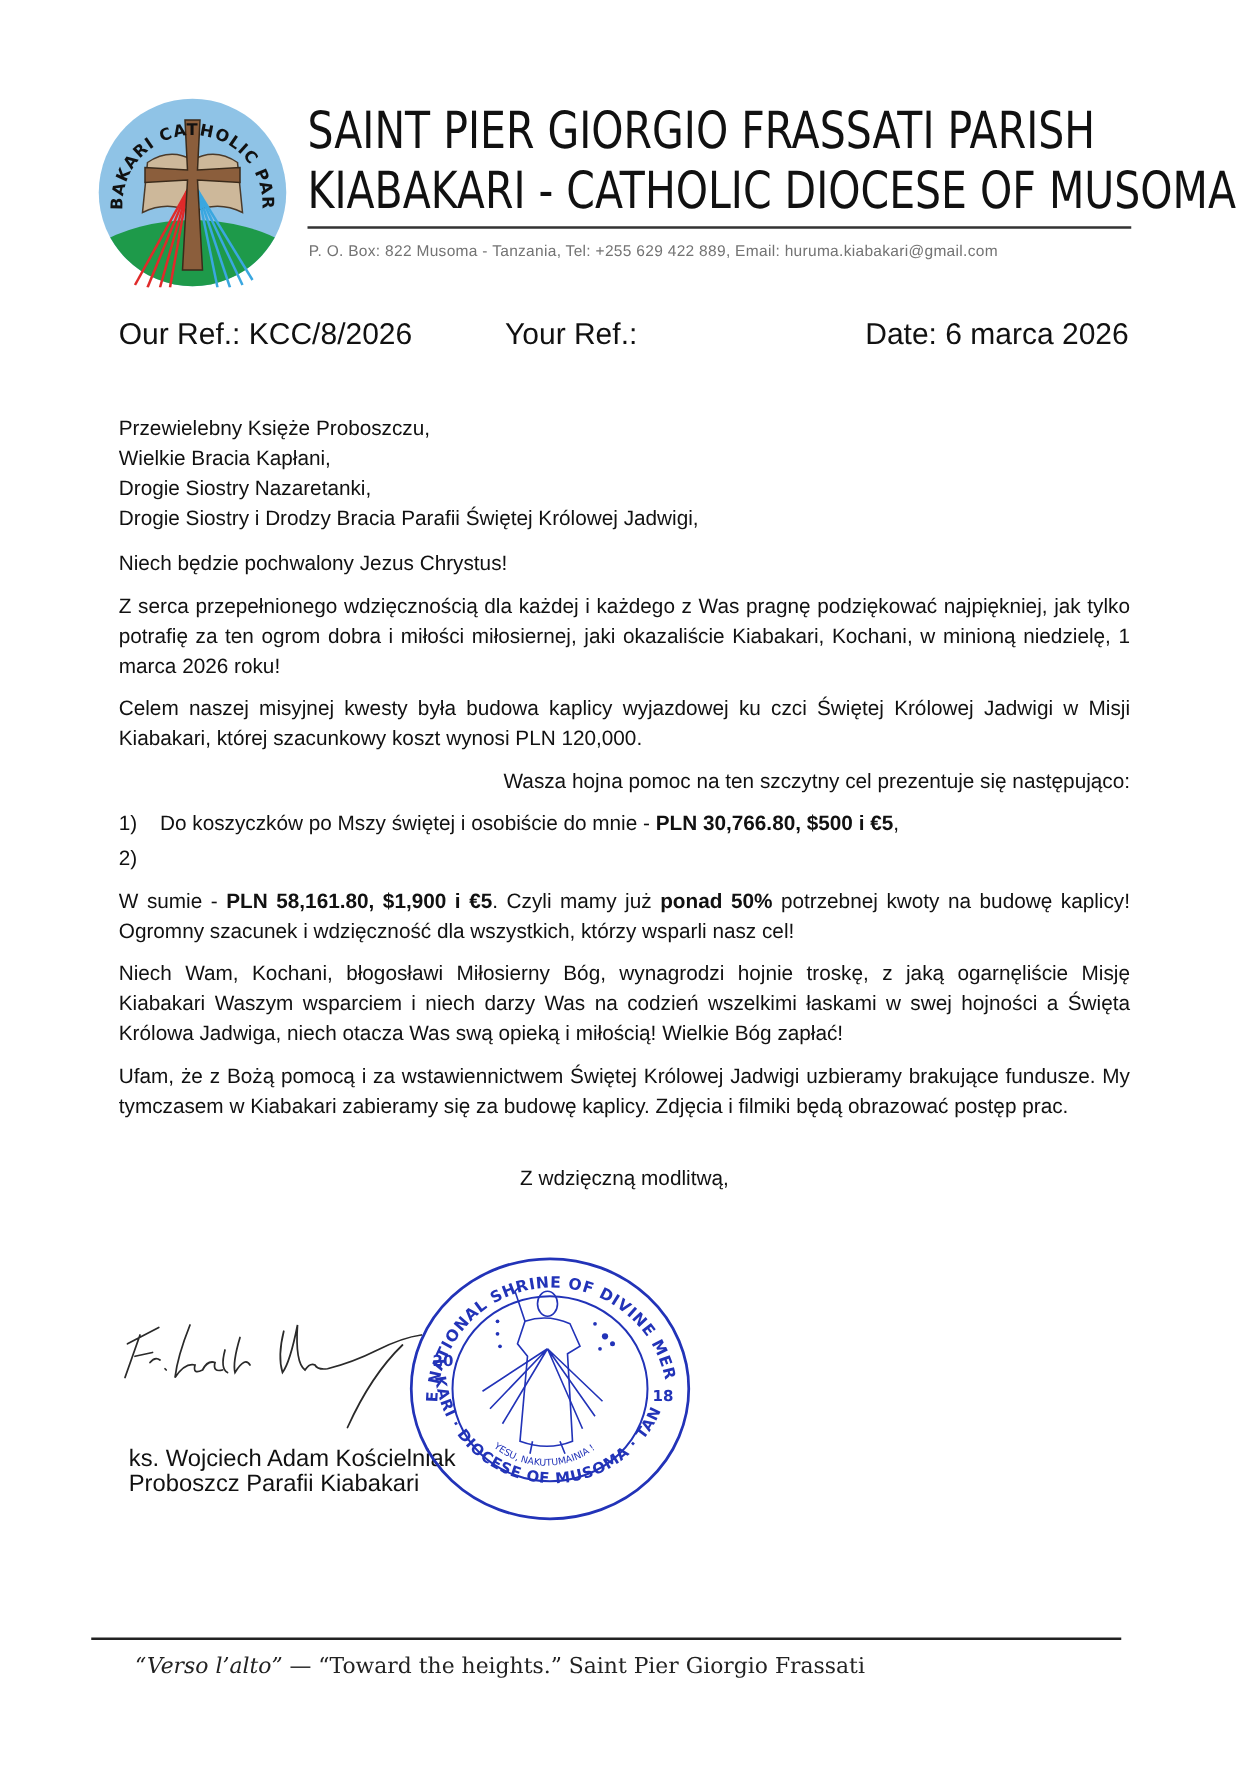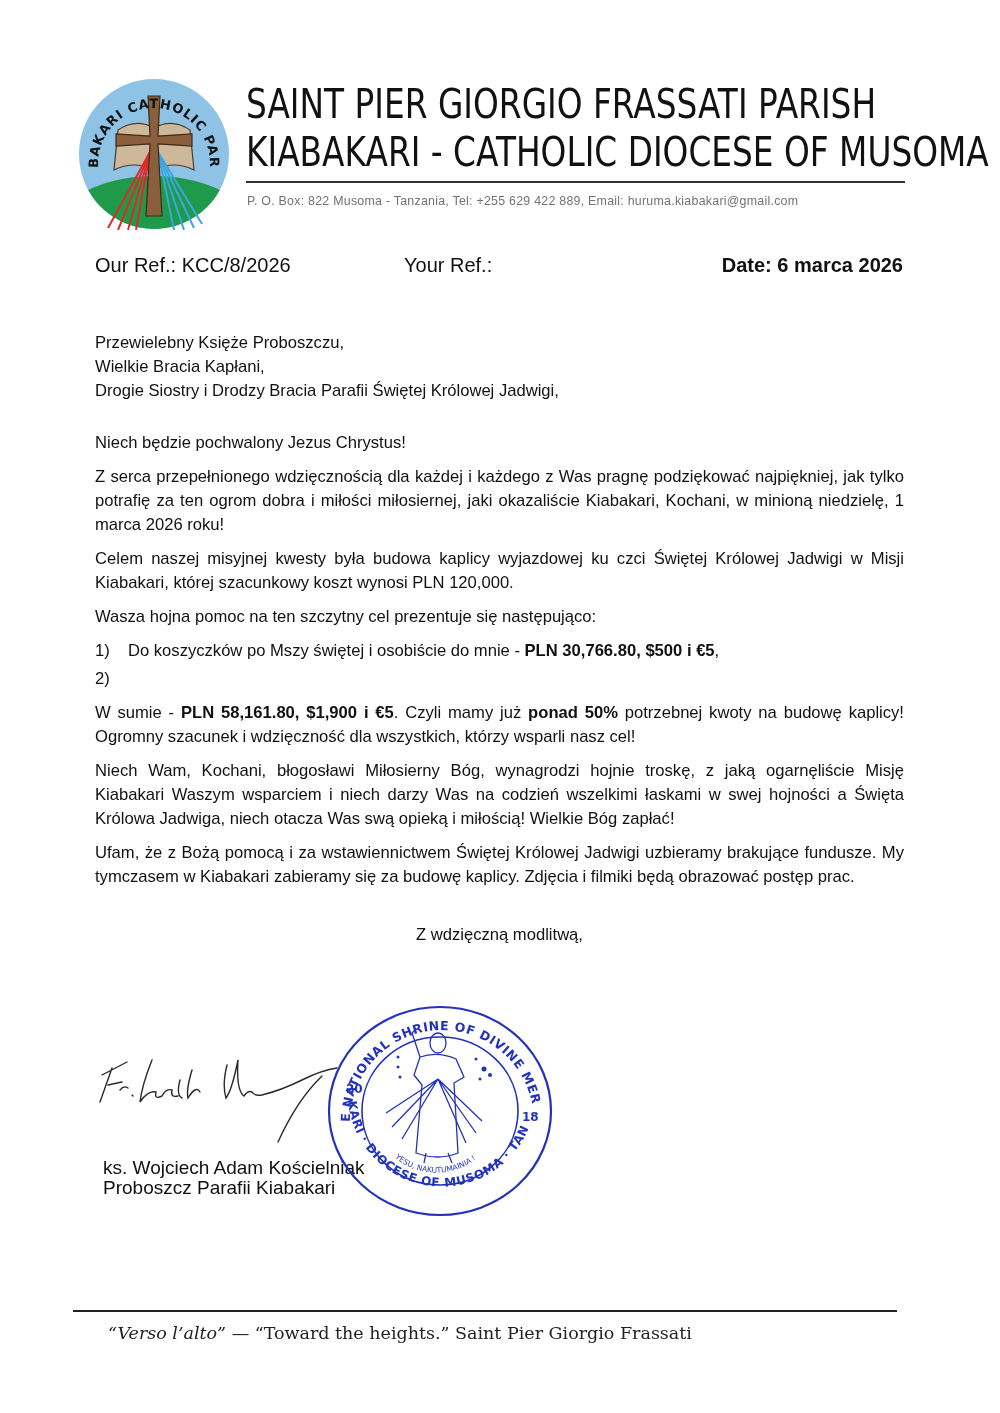"Our Ref.: KCC/8/2026" .refs { font-size: 20px -> 24px }
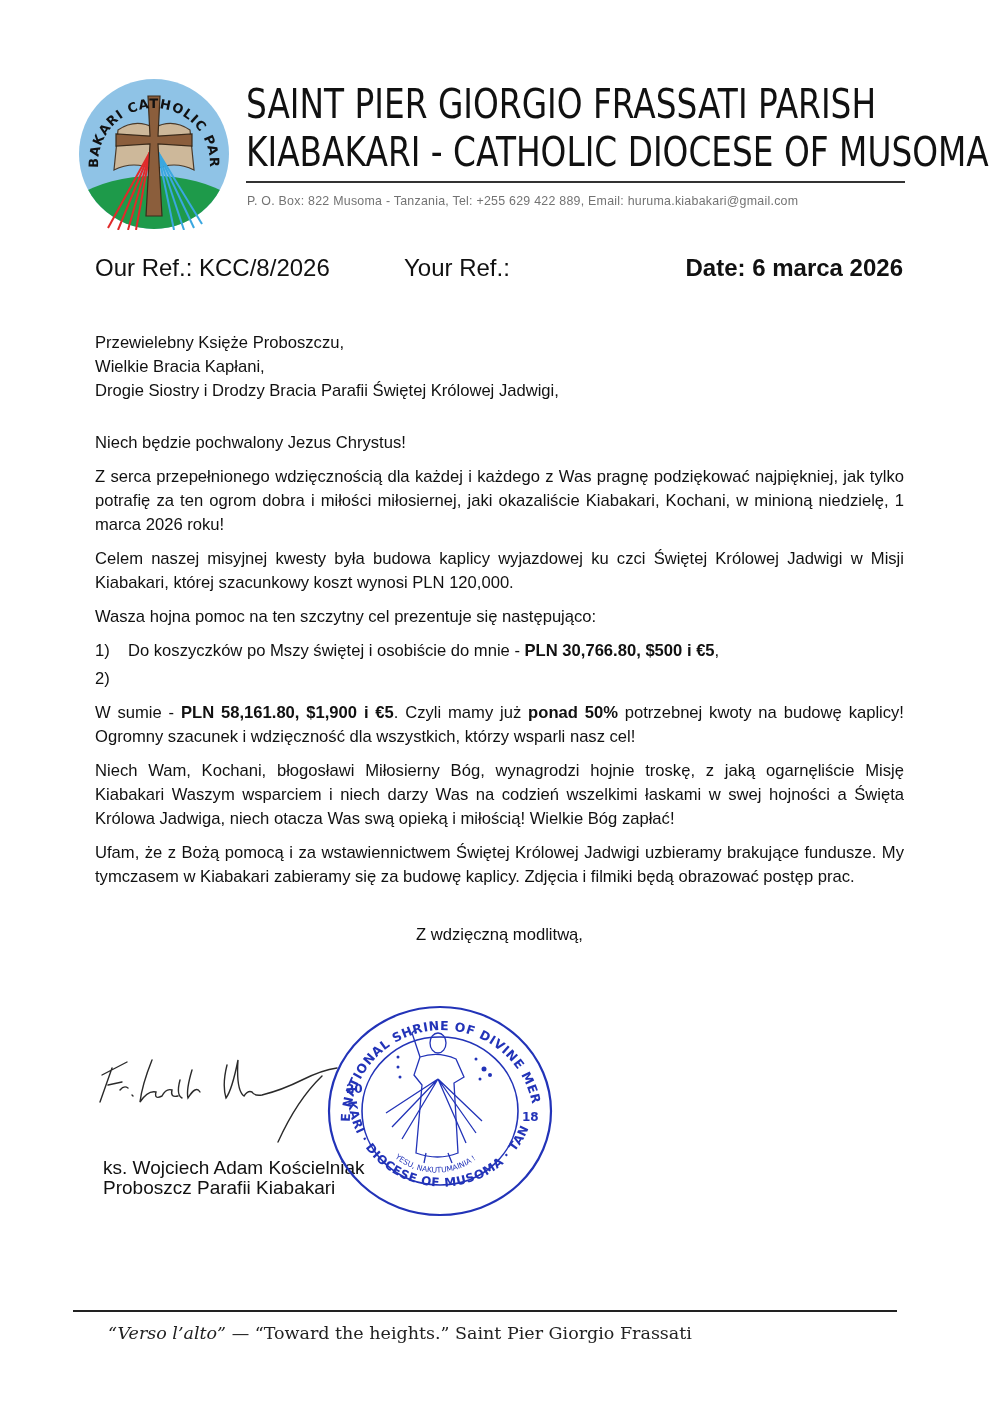"Date: 6 marca 2026" .ref-date { font-weight: bold -> none }
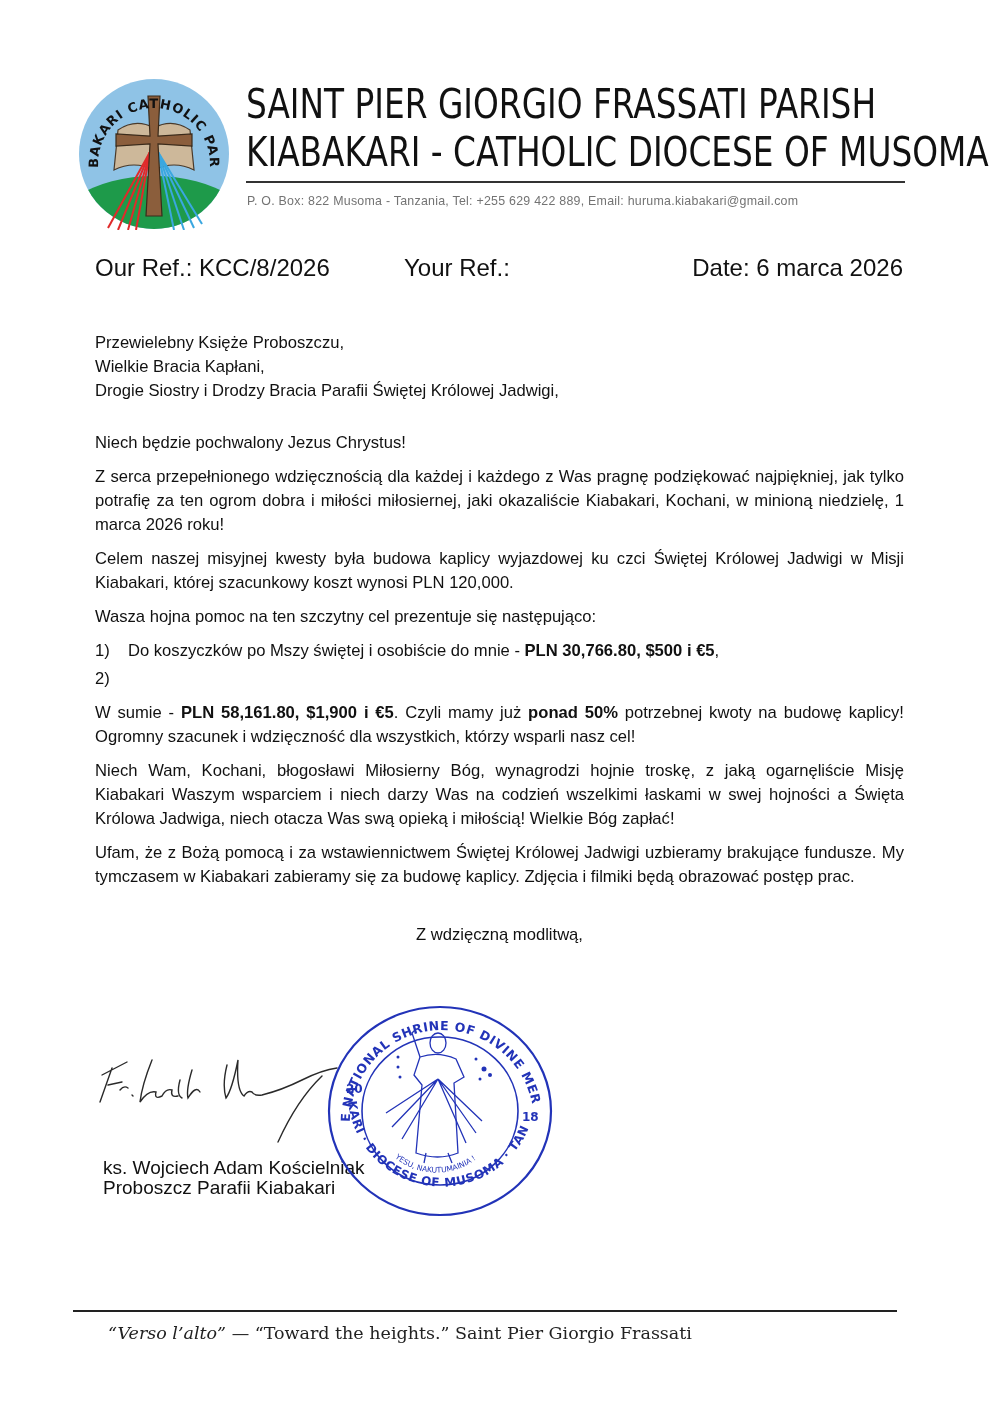"Przewielebny Księże Proboszczu," .greet { margin-bottom: 28px -> 12px }
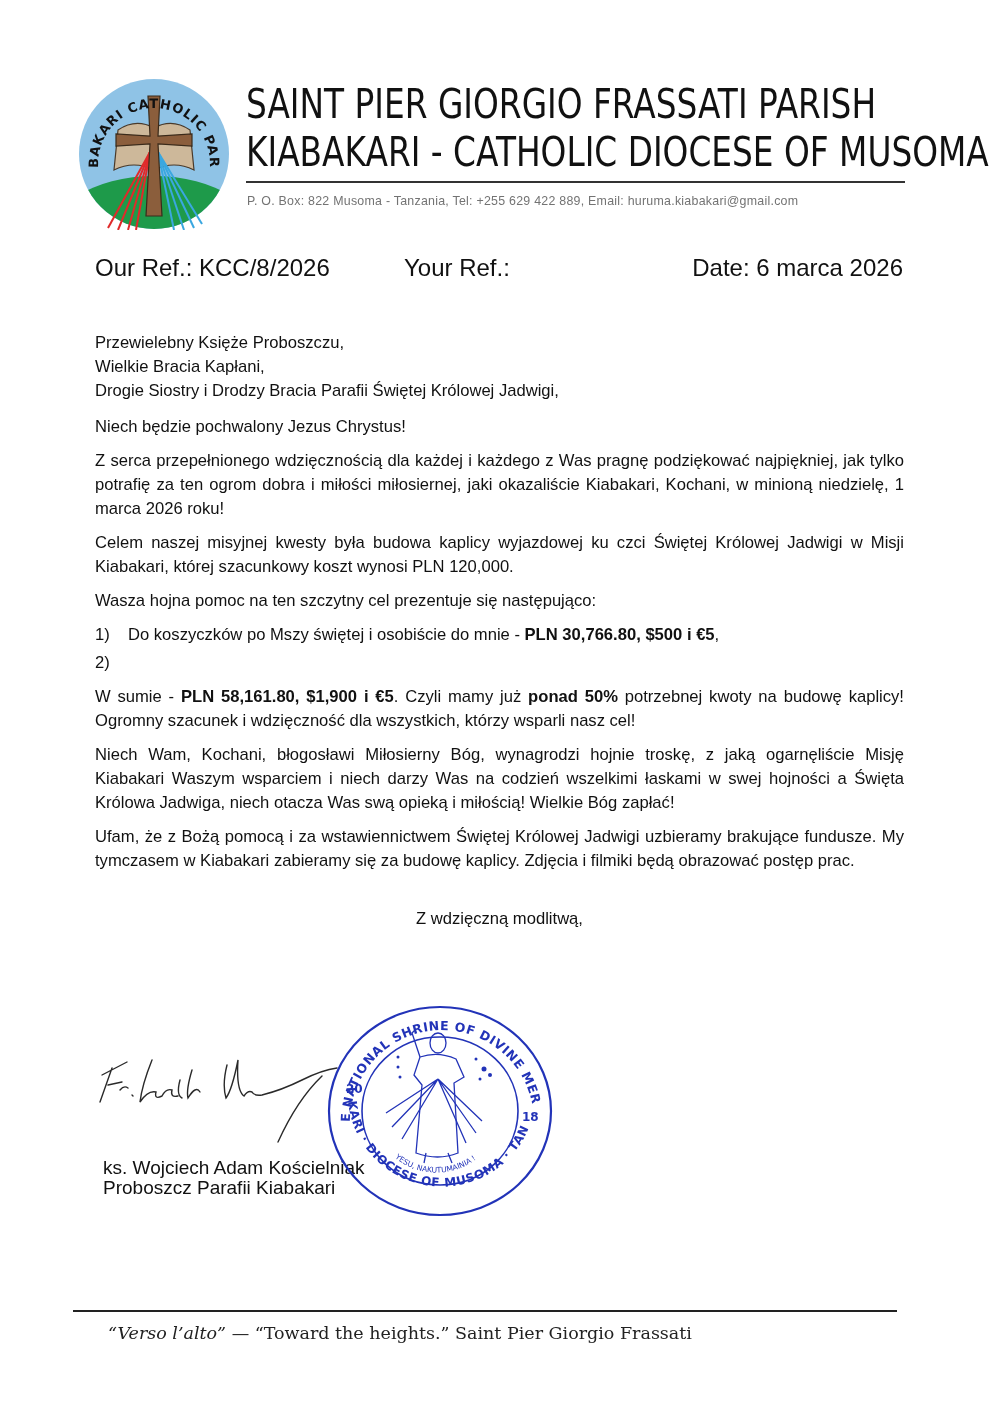"Drogie Siostry Nazaretanki," p { html: none -> <p>Drogie Siostry Nazaretanki,</p> }
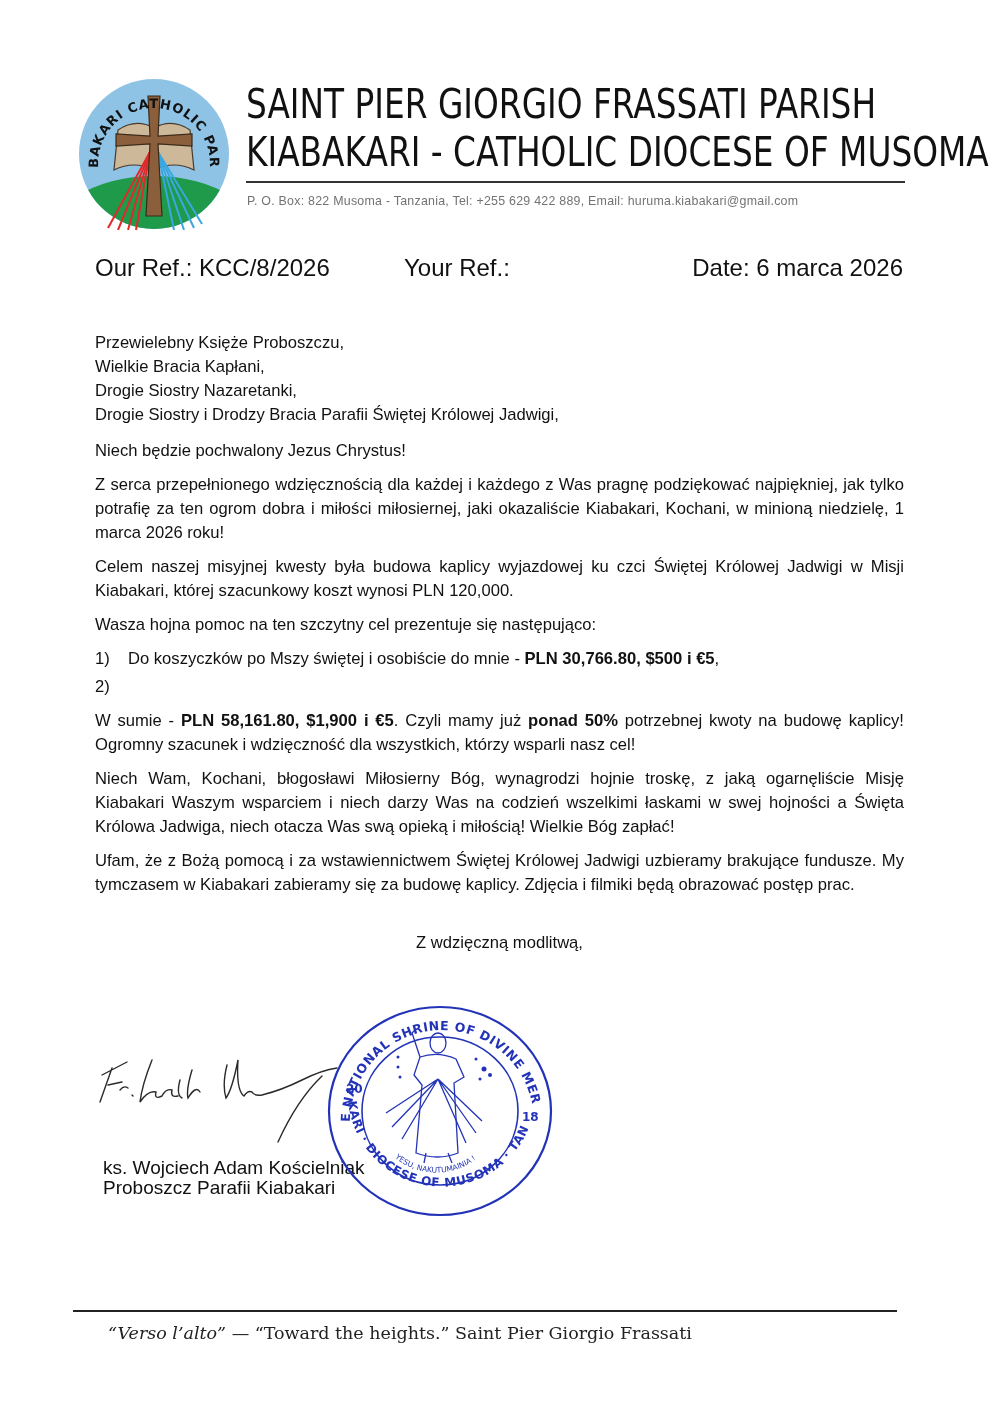"Wasza hojna pomoc na ten" p { text-align: left -> right }
